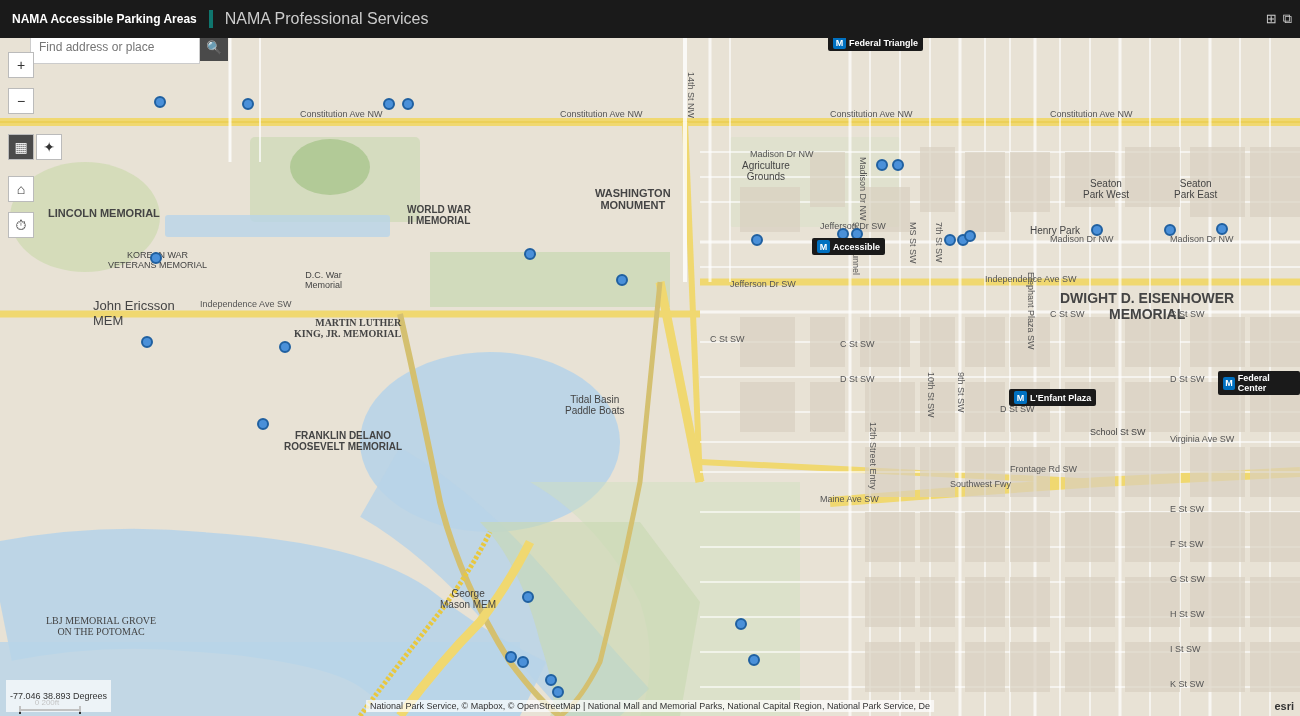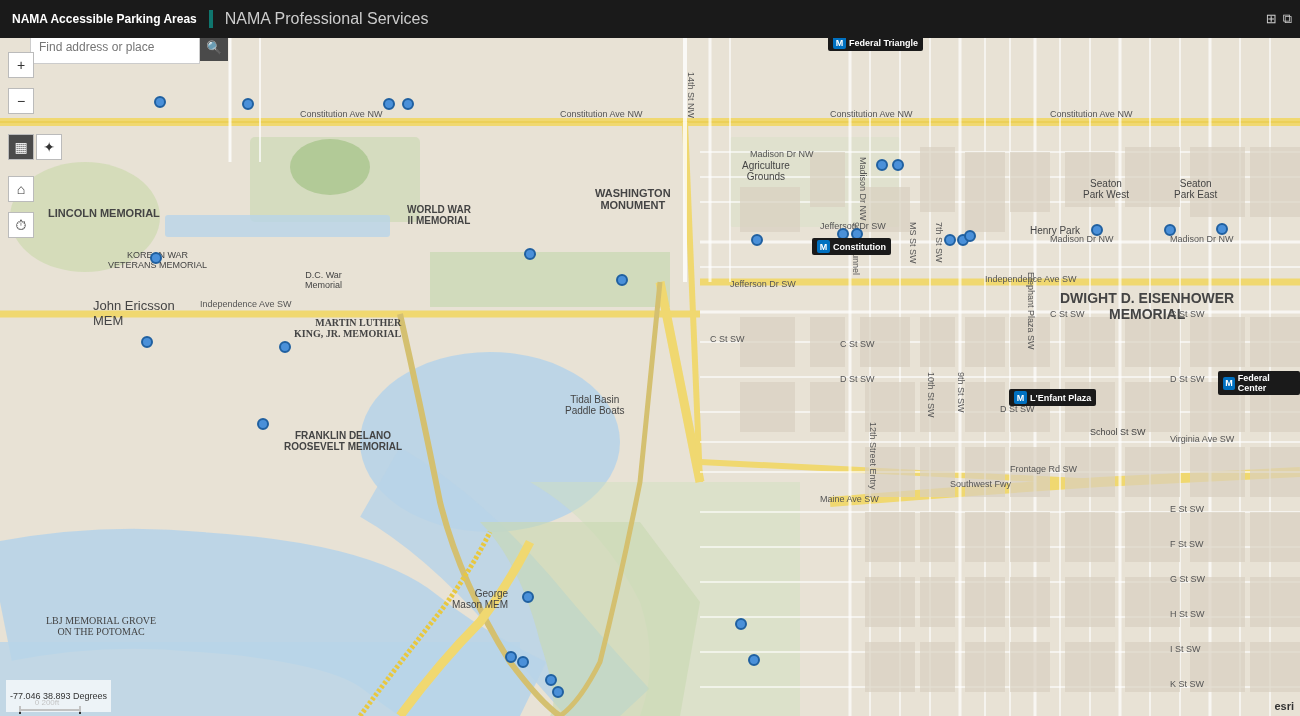"Constitution" span { text: Constitution -> Accessible }
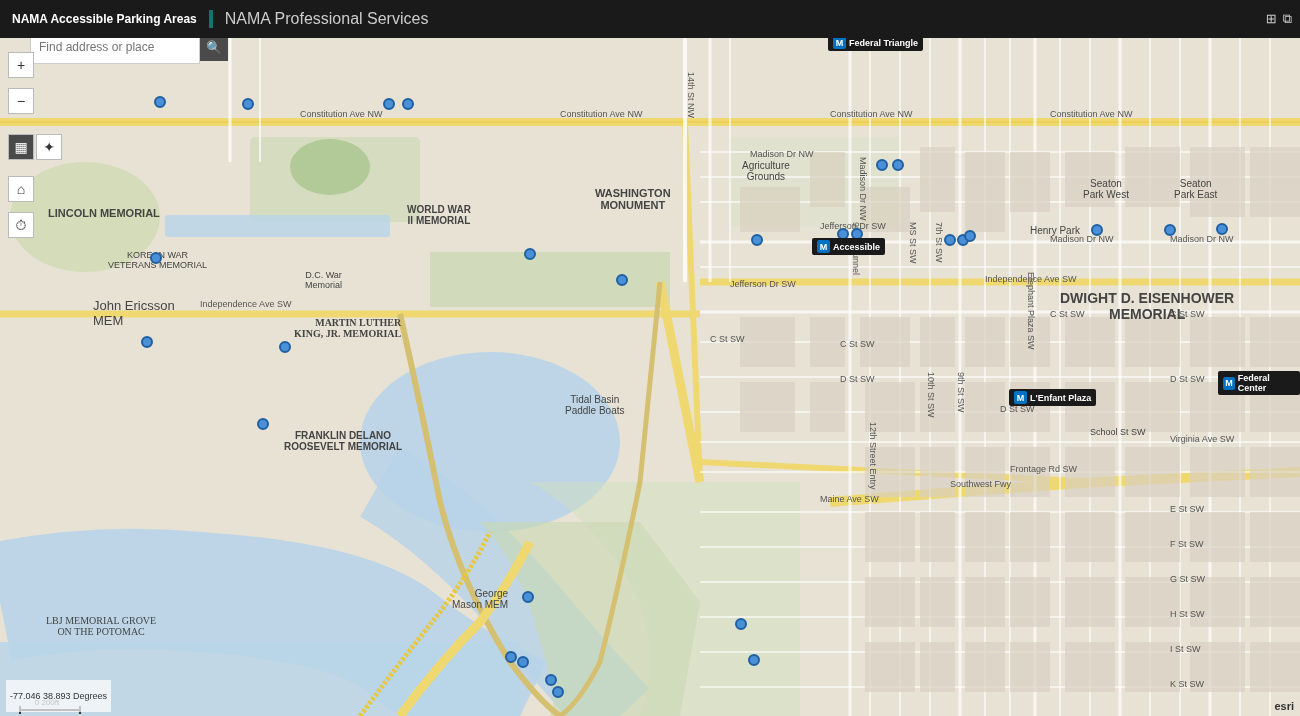"George" div.map-label { left: 452px -> 440px; text-align: right -> center }
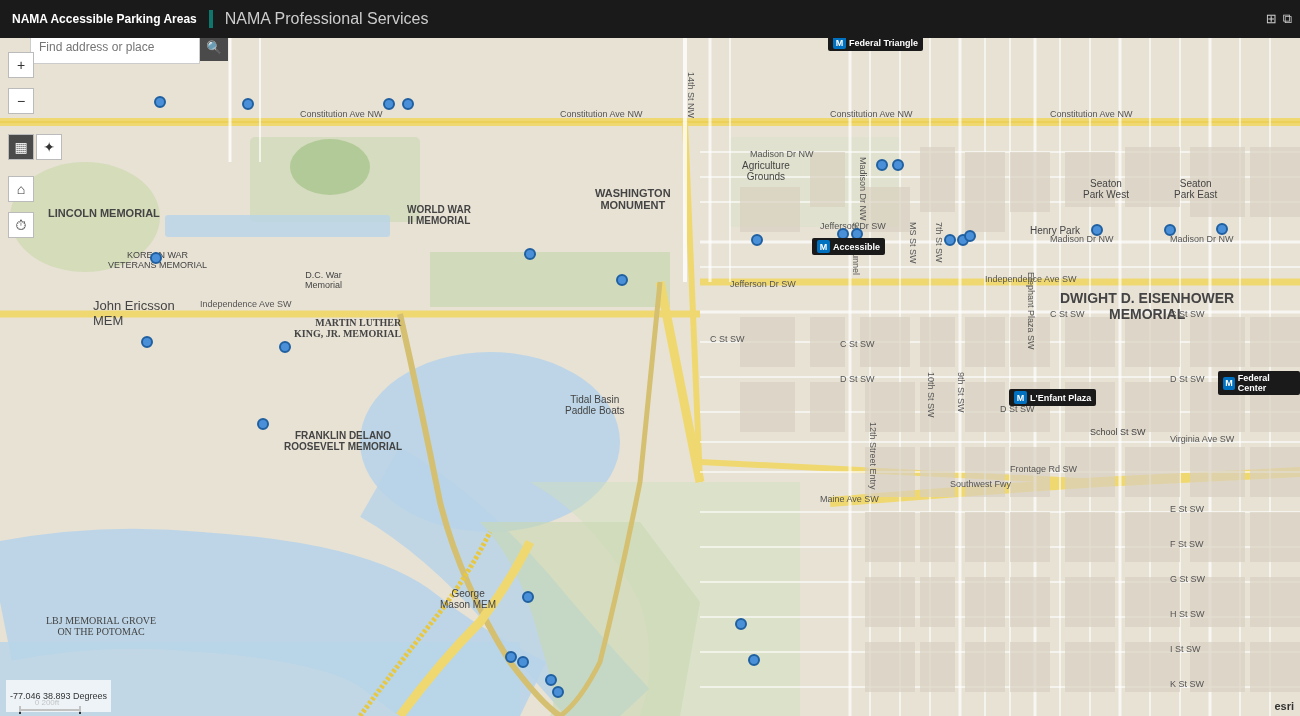"National Park Service, © Mapbox," div { html: none -> <div> <span>National Park Service, © Mapbox, © OpenStreetMap | National Mall and Memorial Parks, National Capital Region, National Park Service, De</span> </div> }
